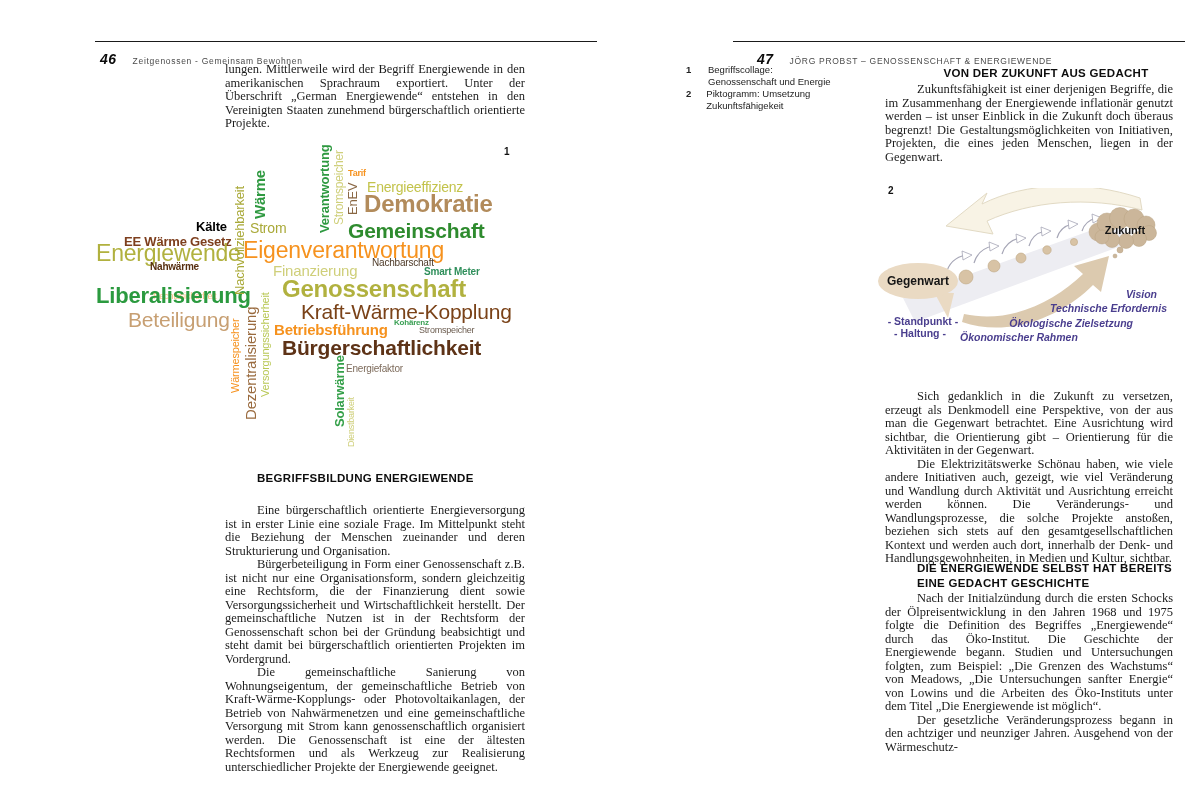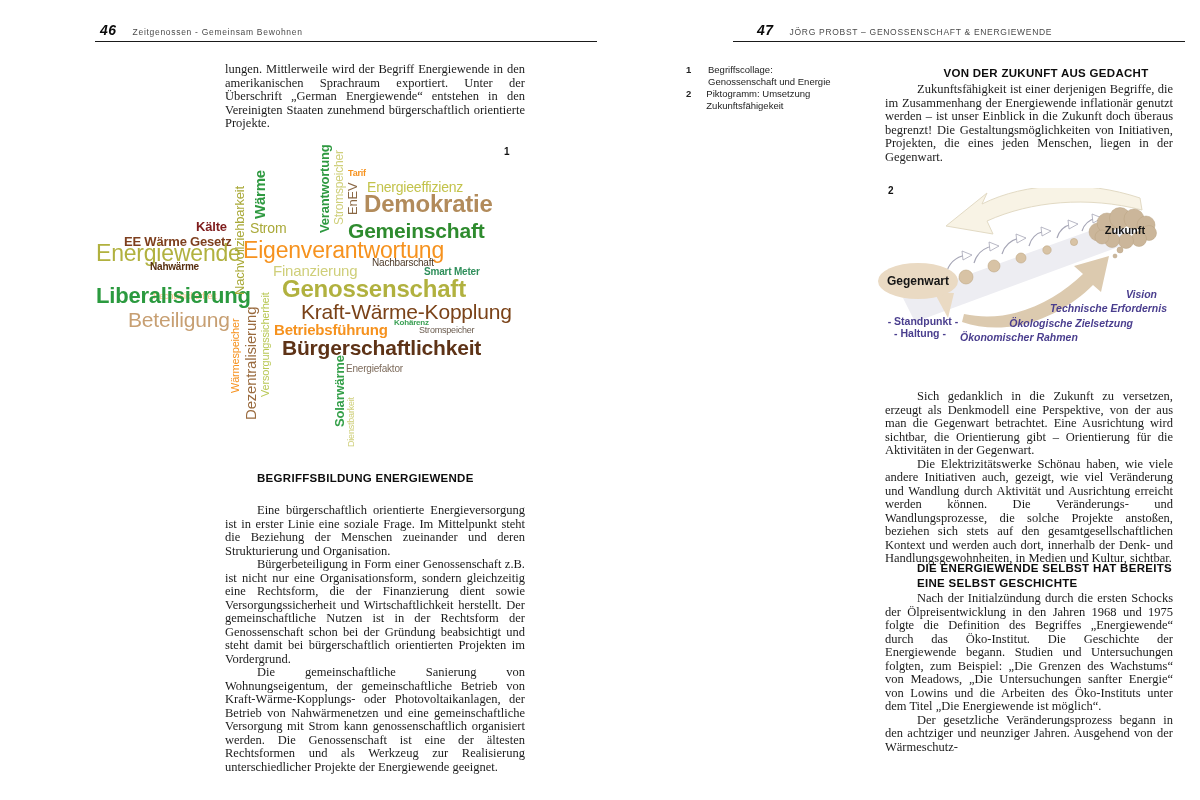"46" .folio { margin-top: none -> 29px }
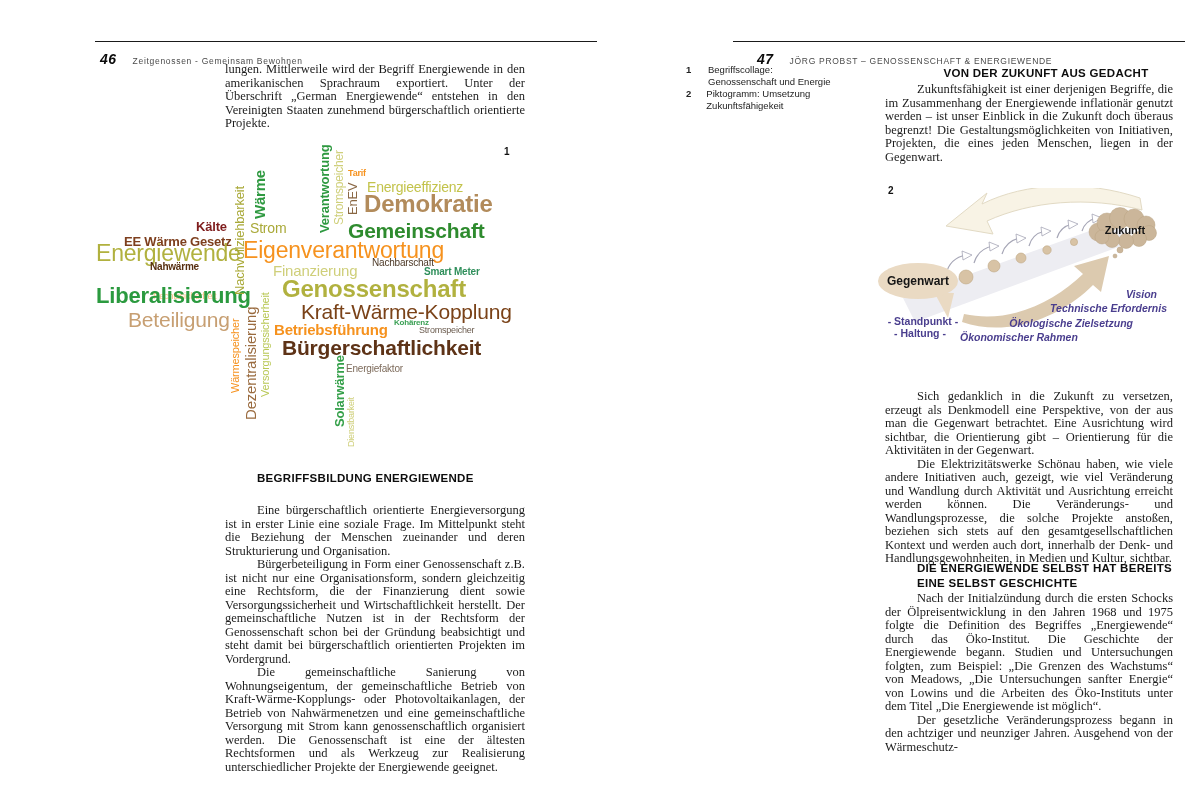"Kälte" span.wcw { color: #7f1d1d -> #000000 }
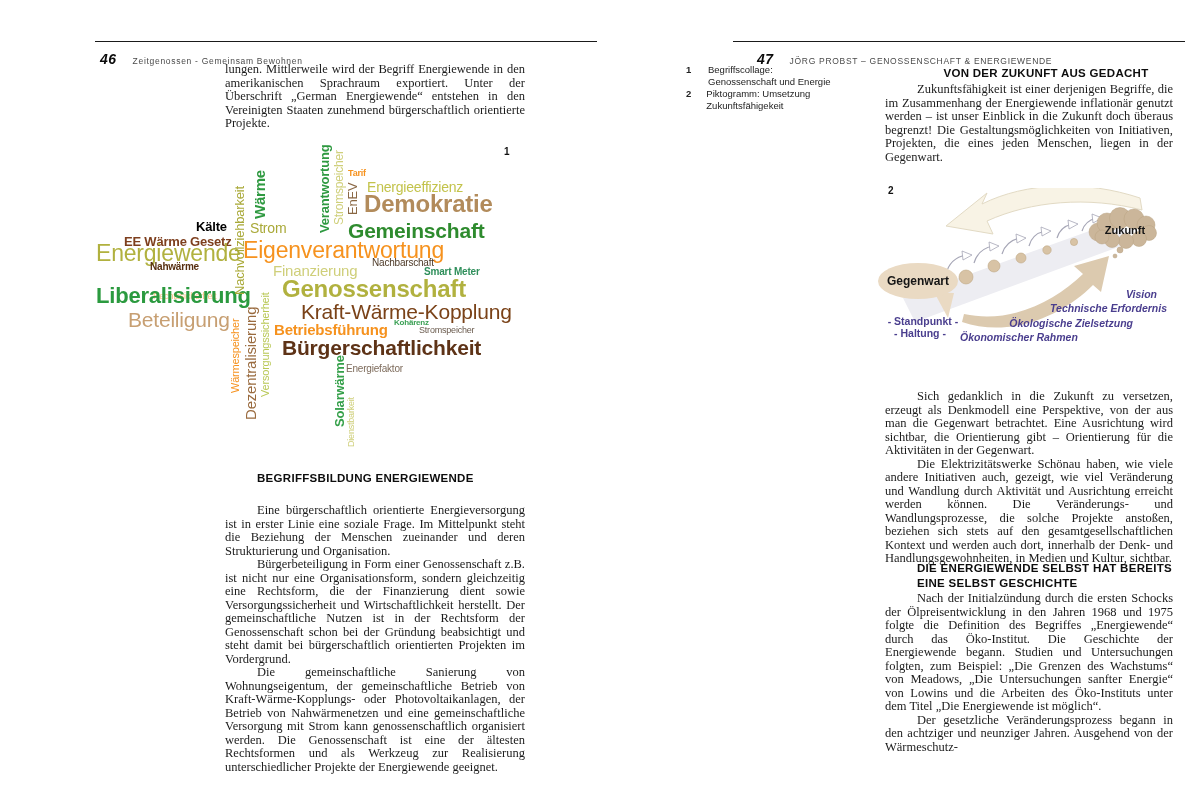"EINE SELBST GESCHICHTE" div { text: SELBST -> GEDACHT }
